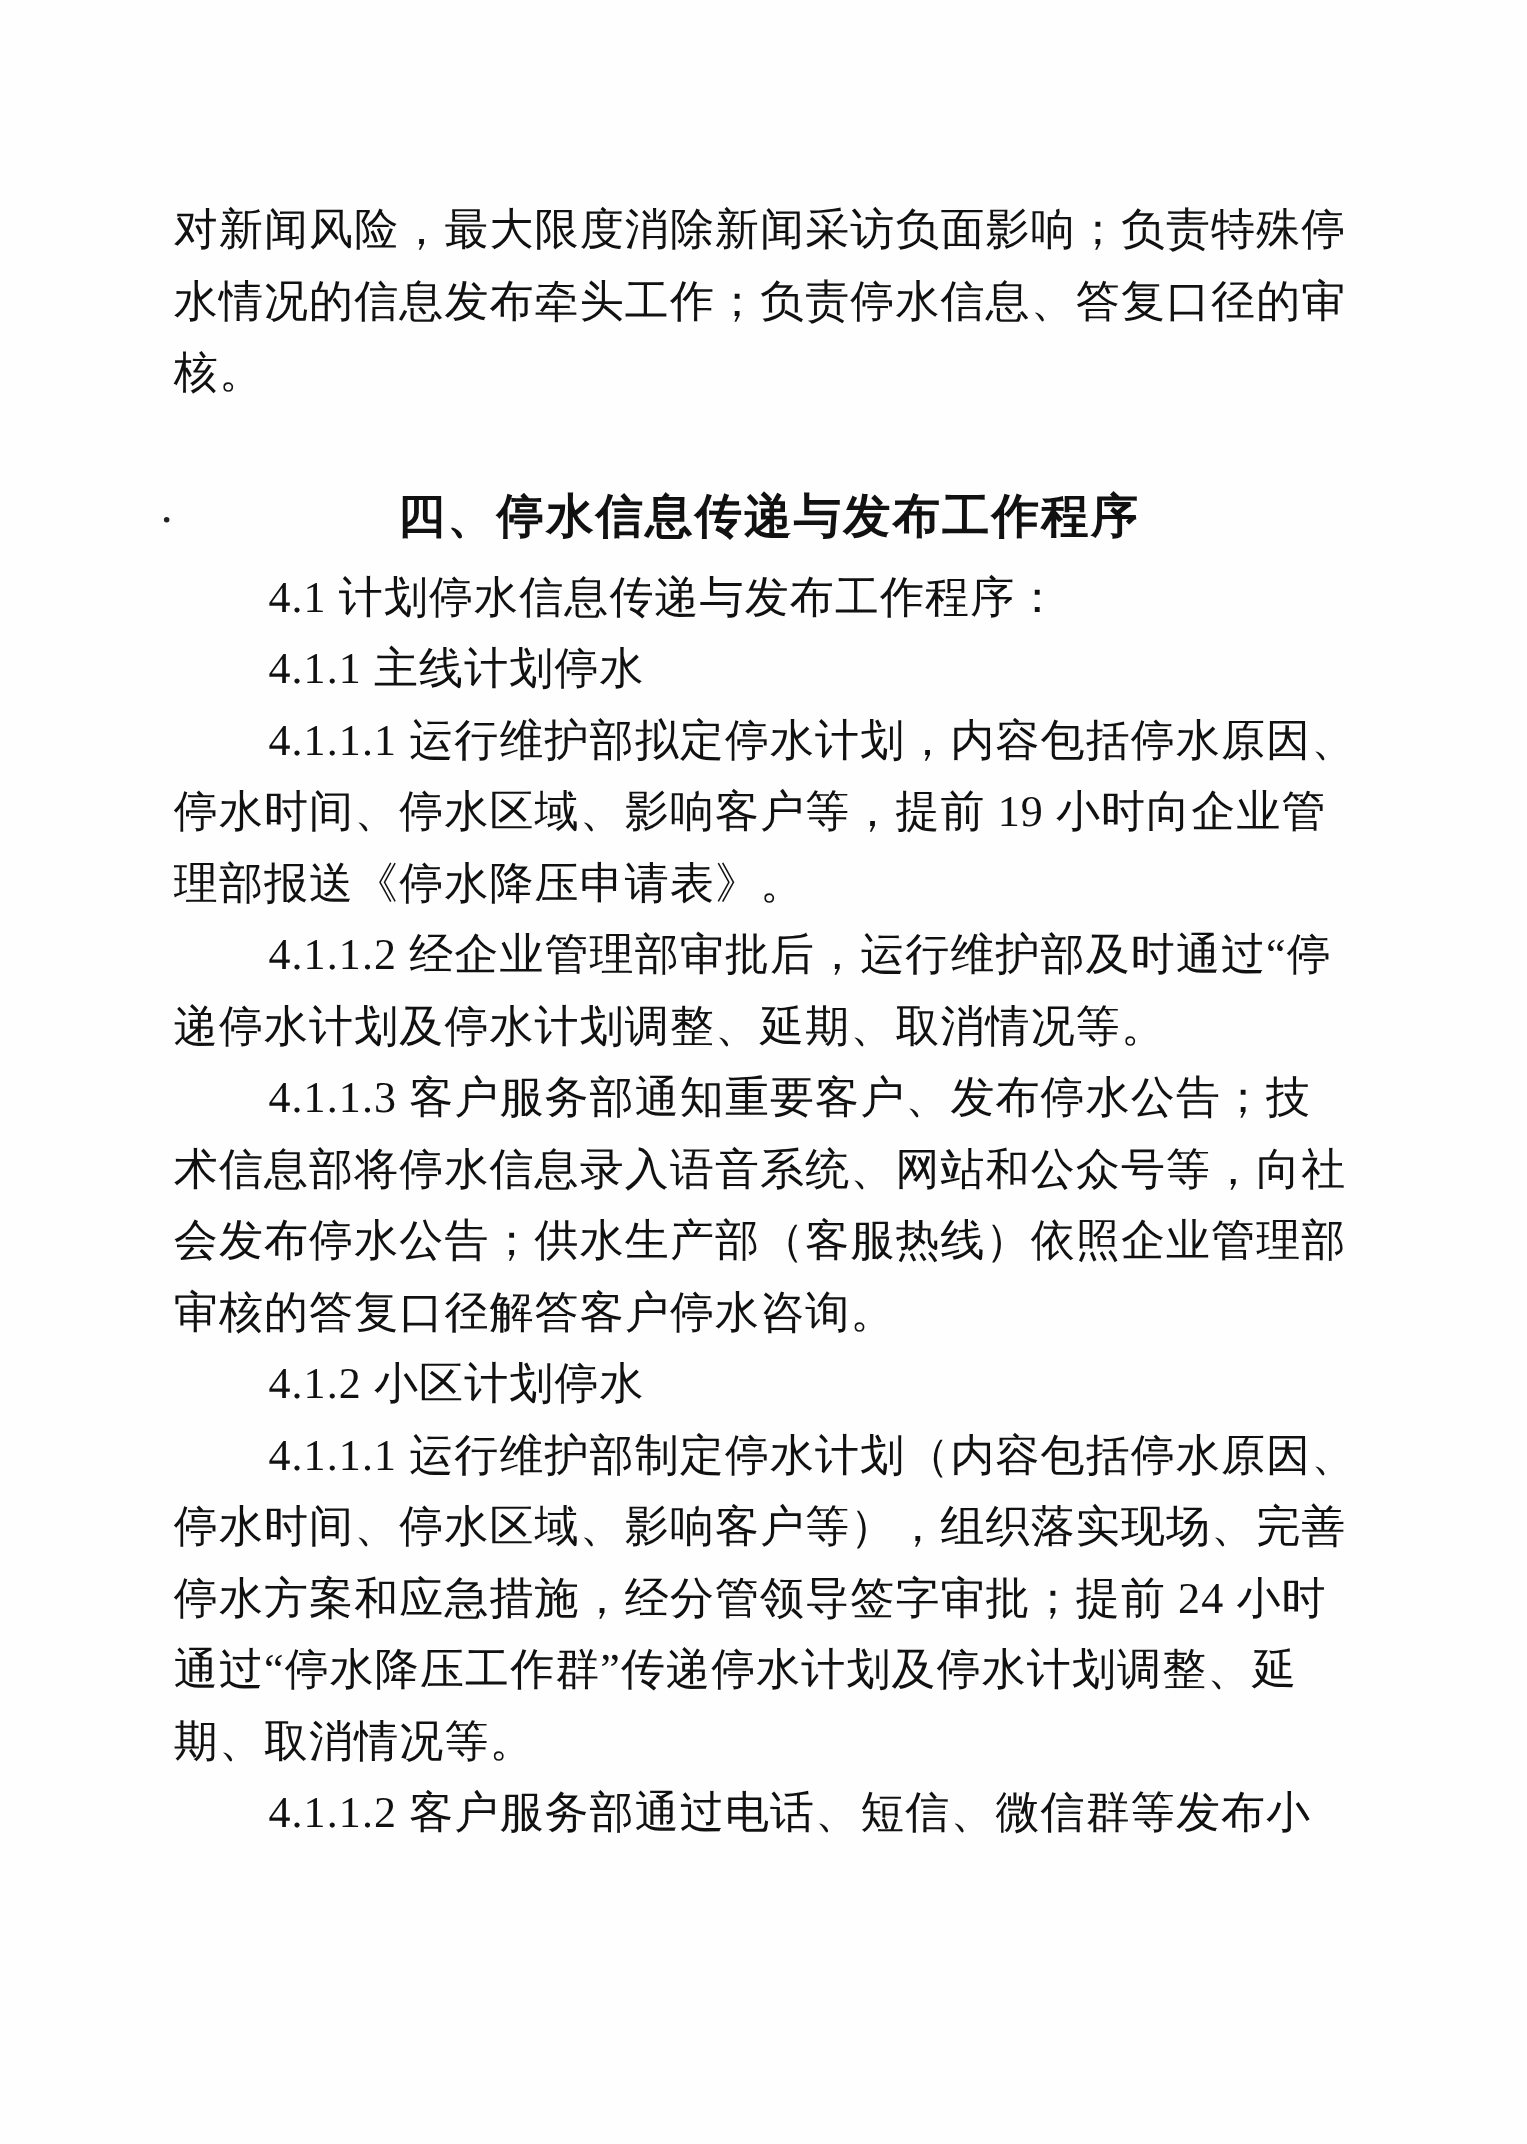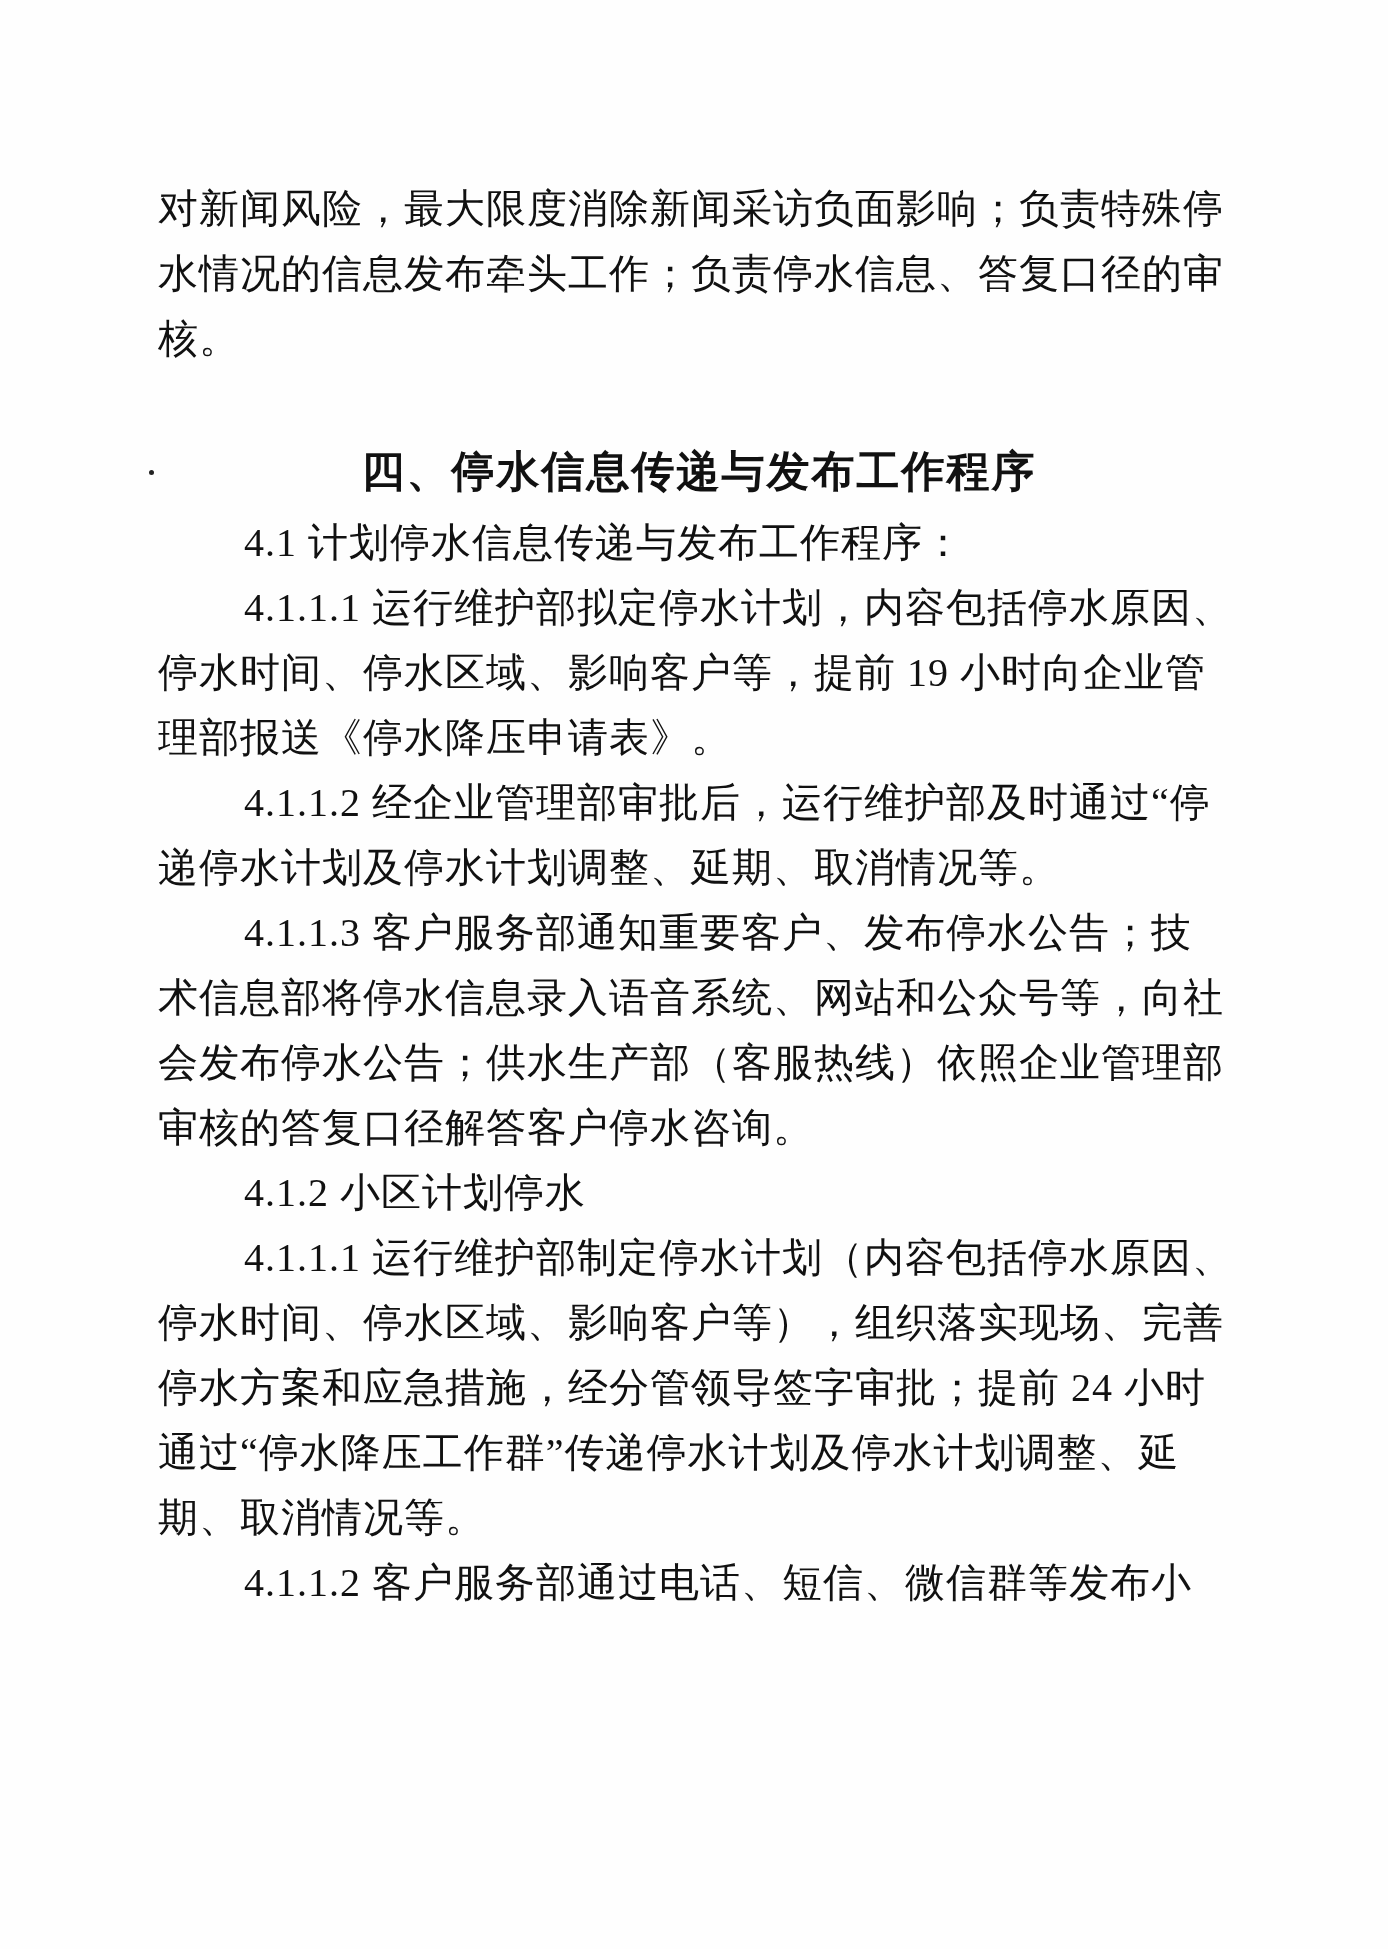"四、停水信息传递与发布工作程序" .heading { font-family: Liberation Sans, sans-serif -> Liberation Serif, serif }
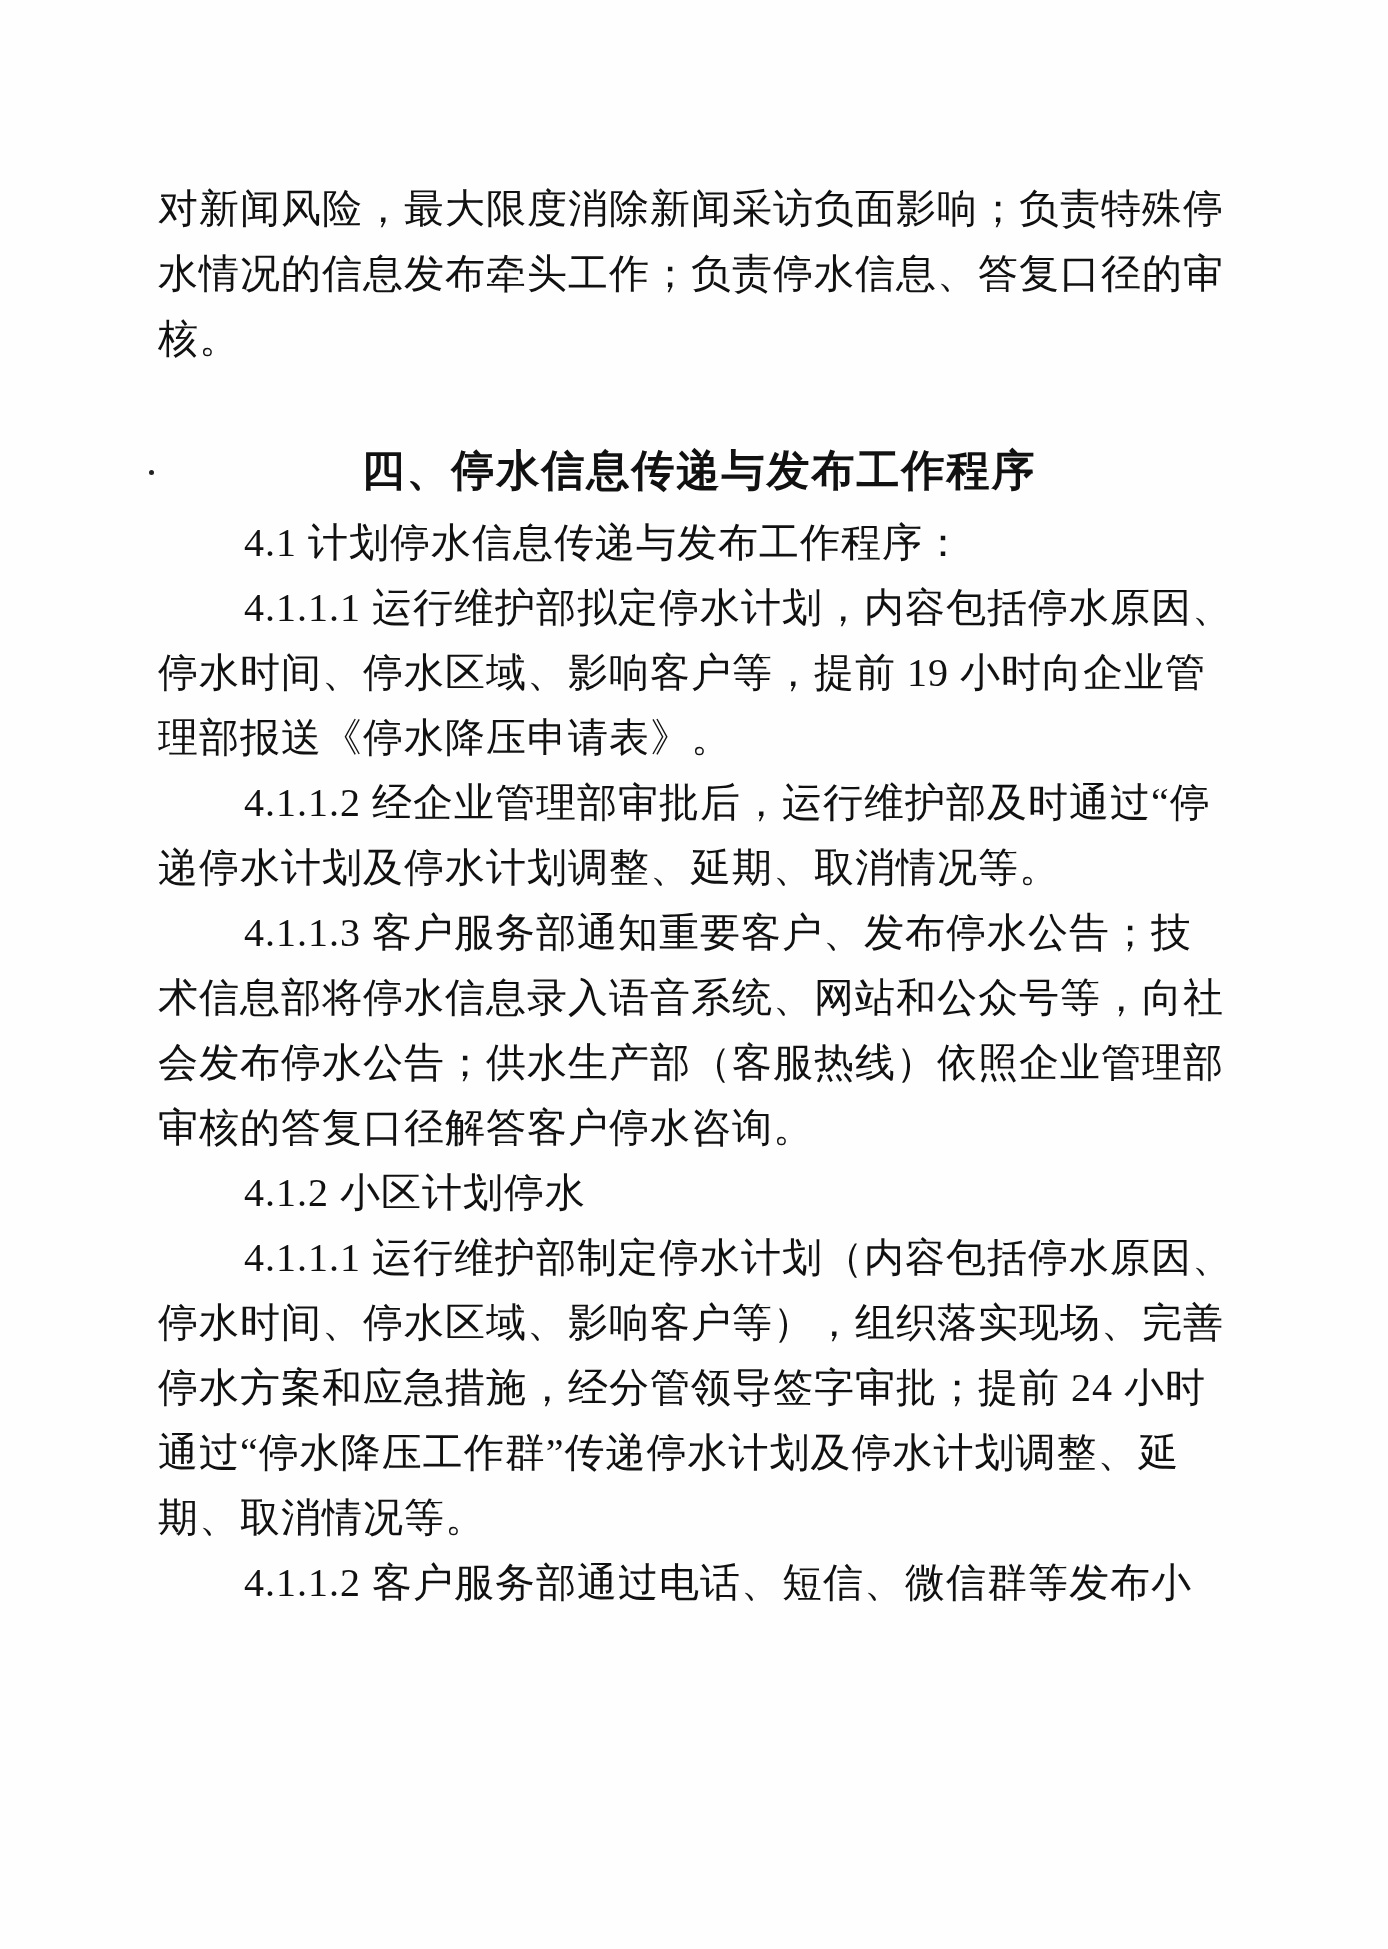"4.1.1 主线计划停水" div.line { html: none -> <div>4.1.1 主线计划停水</div> }
